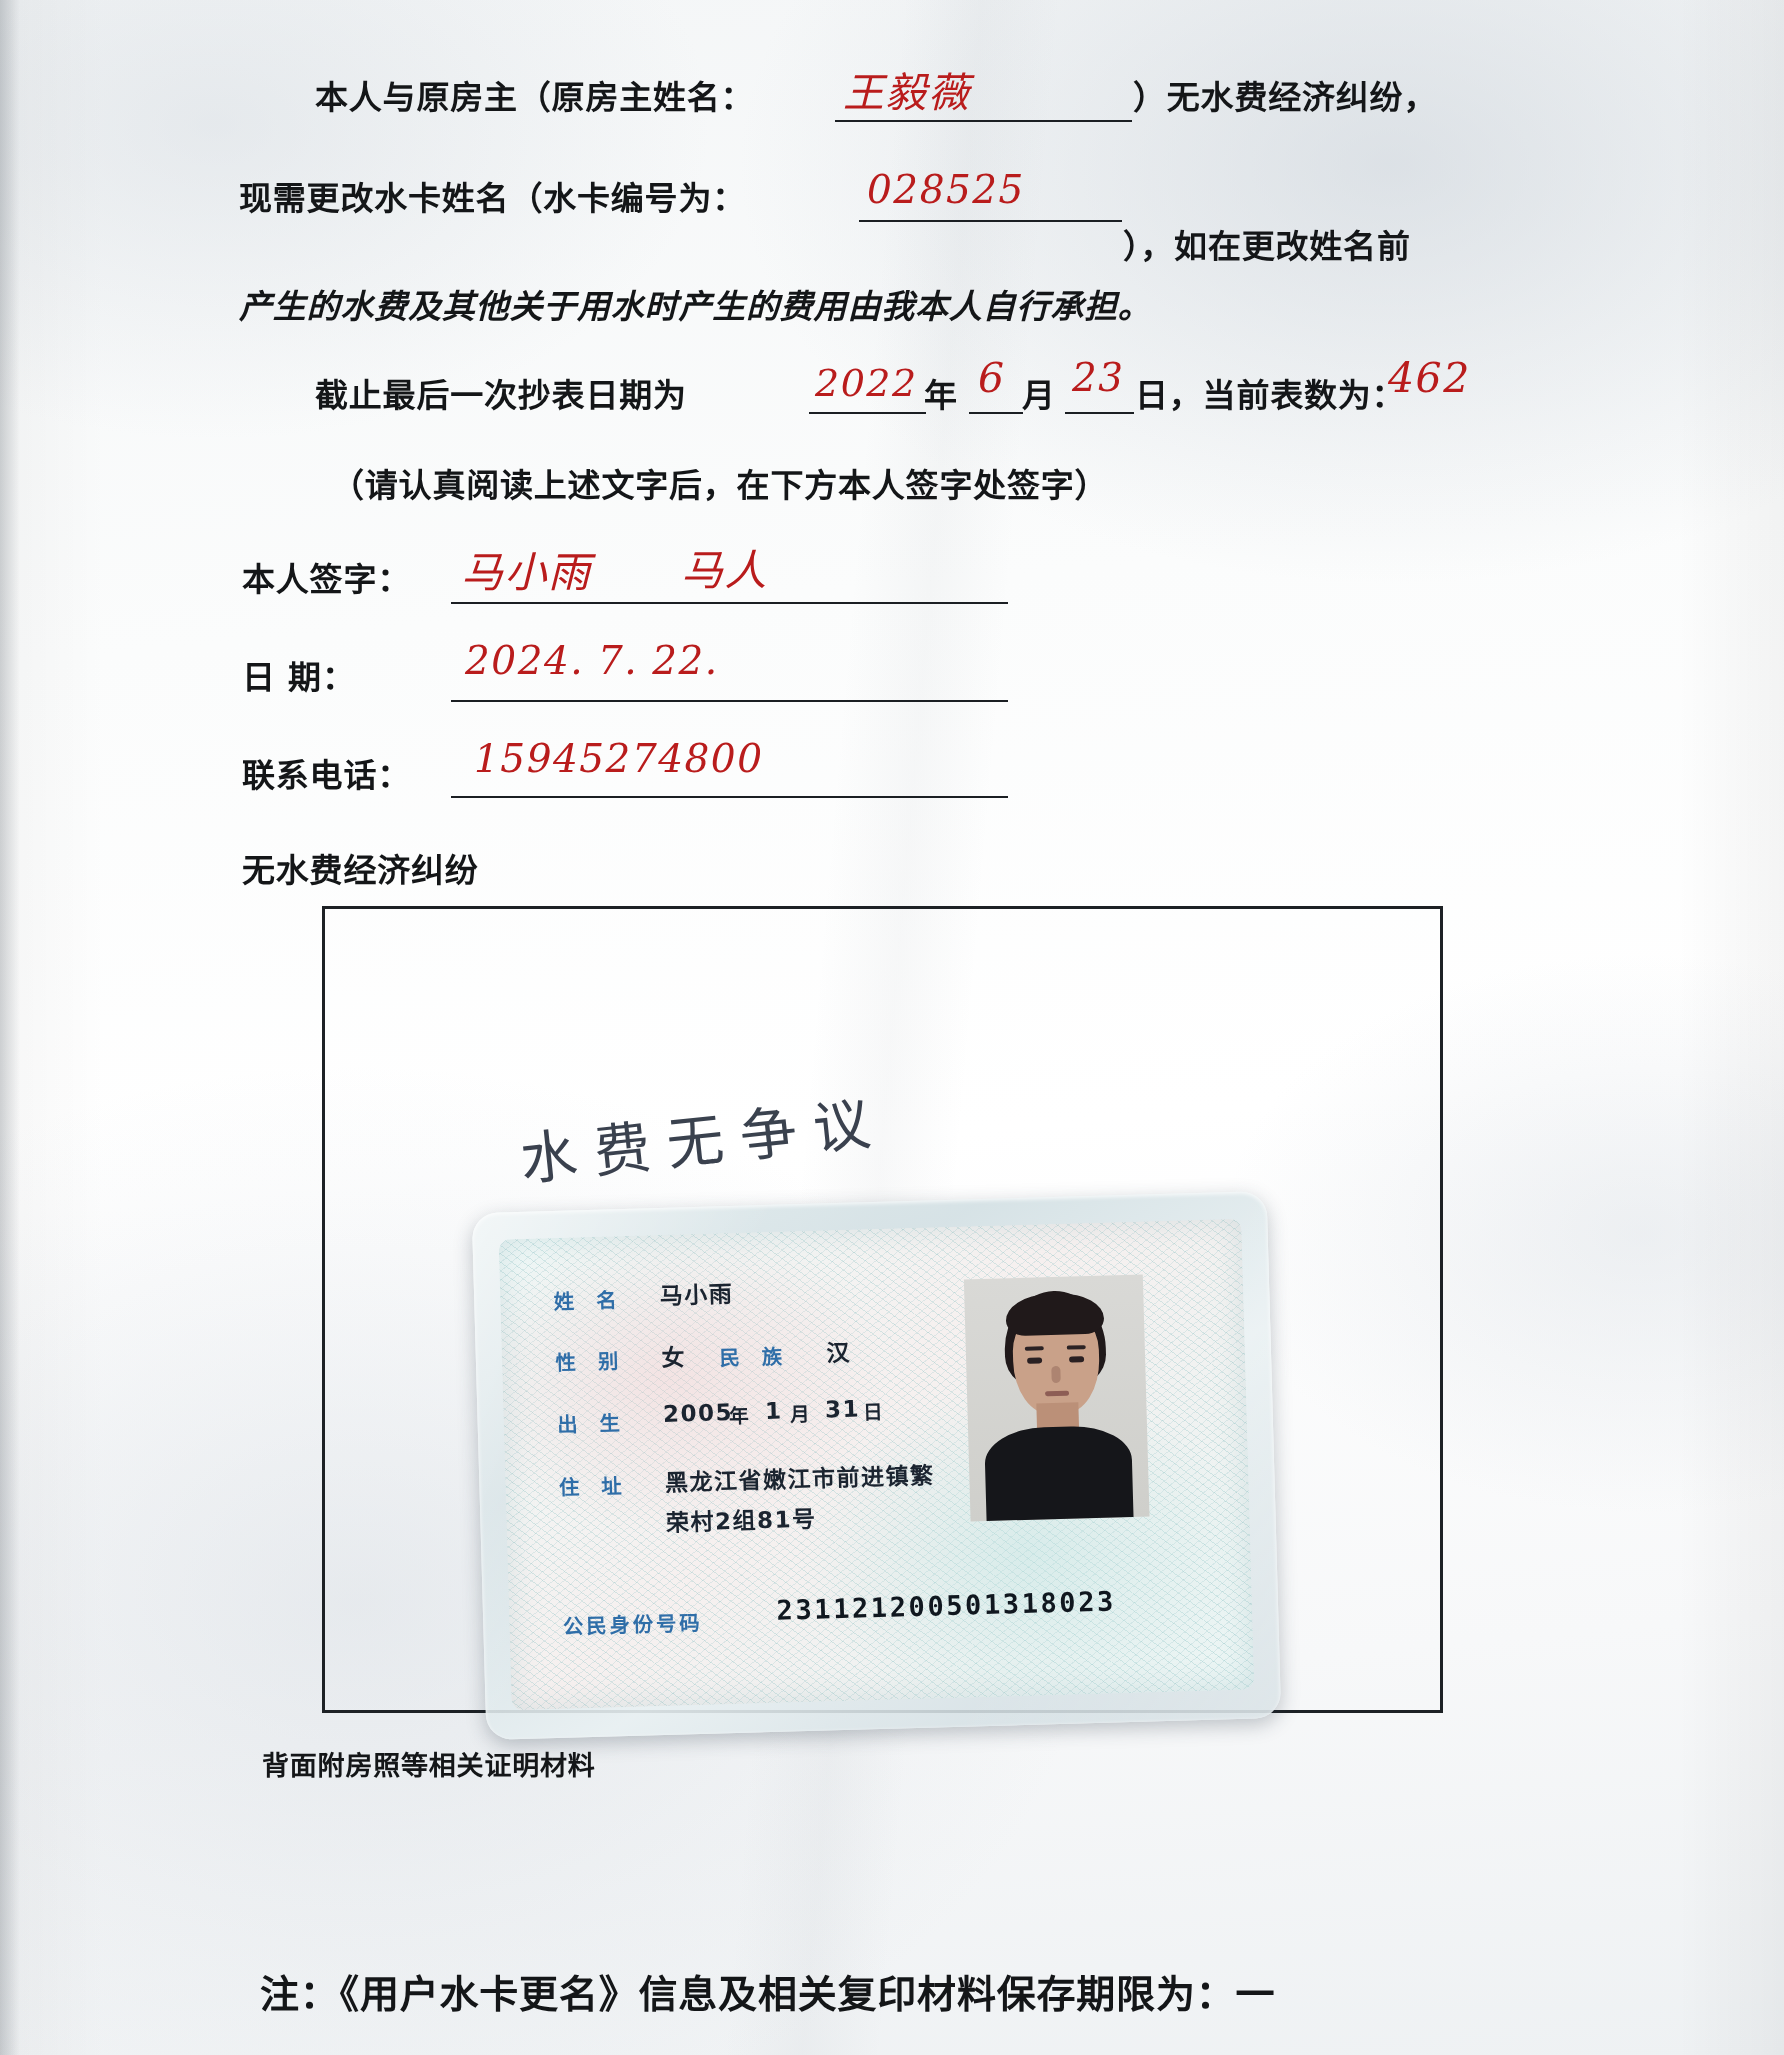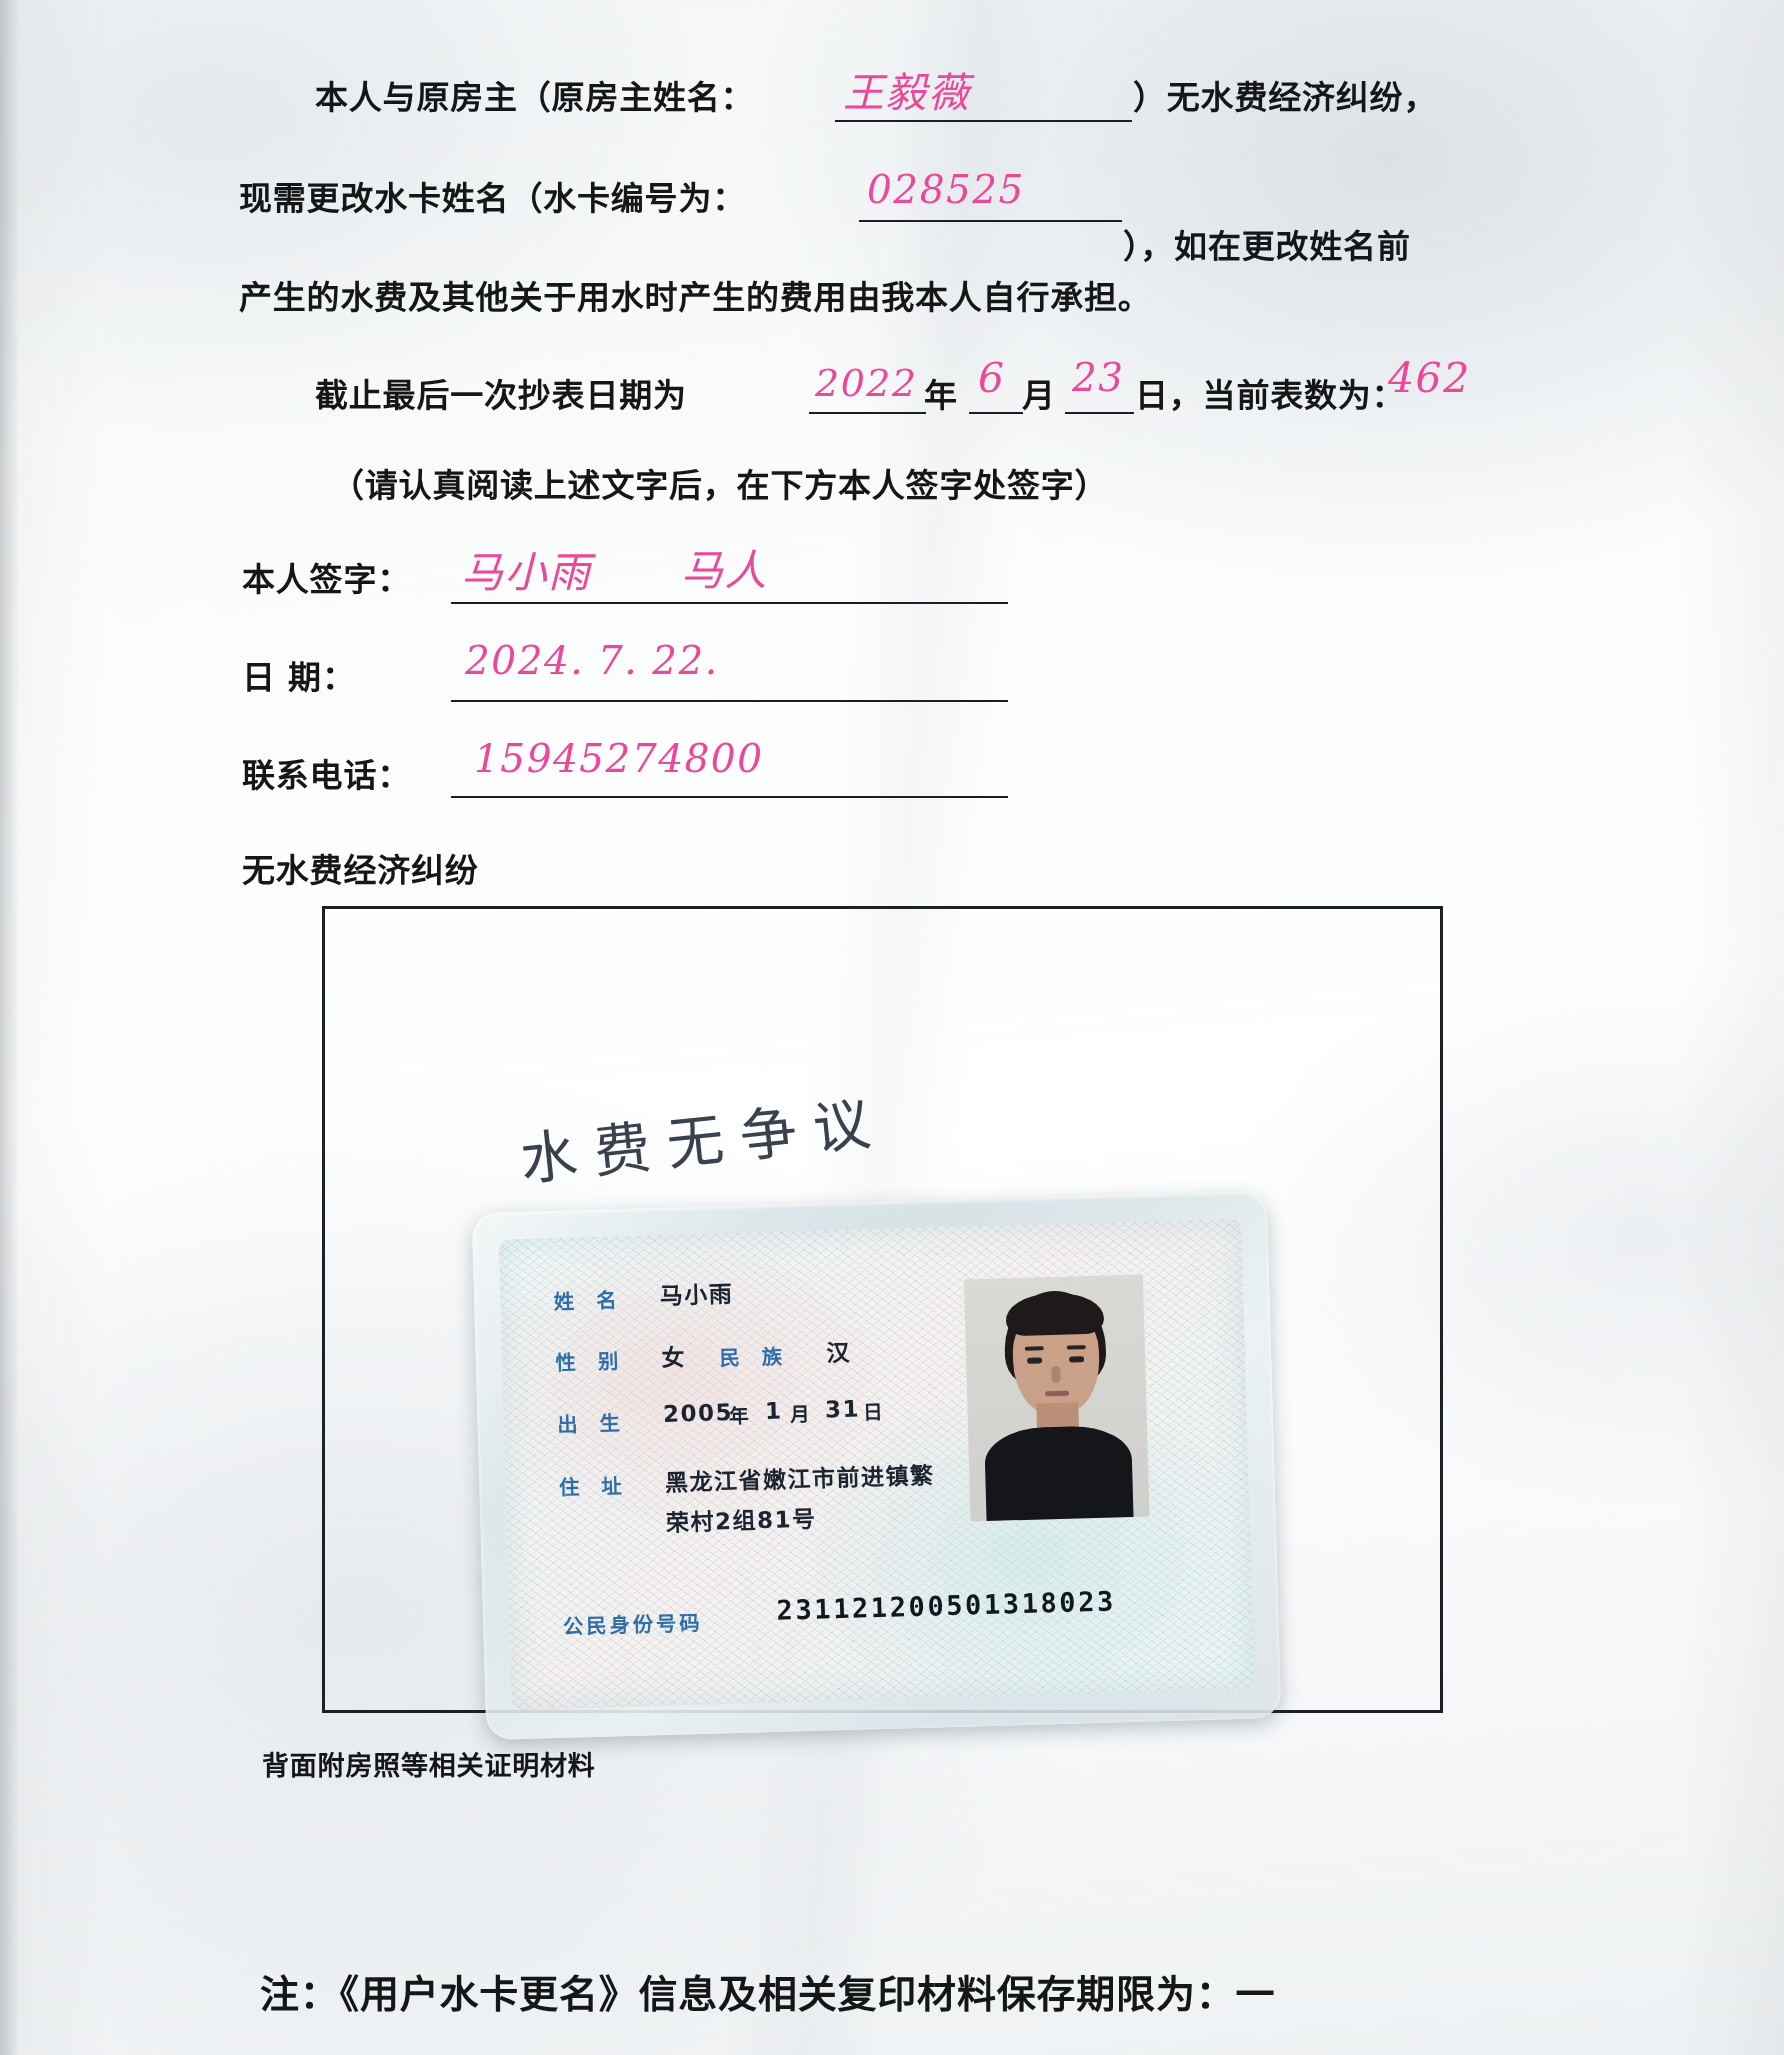"王毅薇" .hand { color: #ec4899 -> #b91c1c }
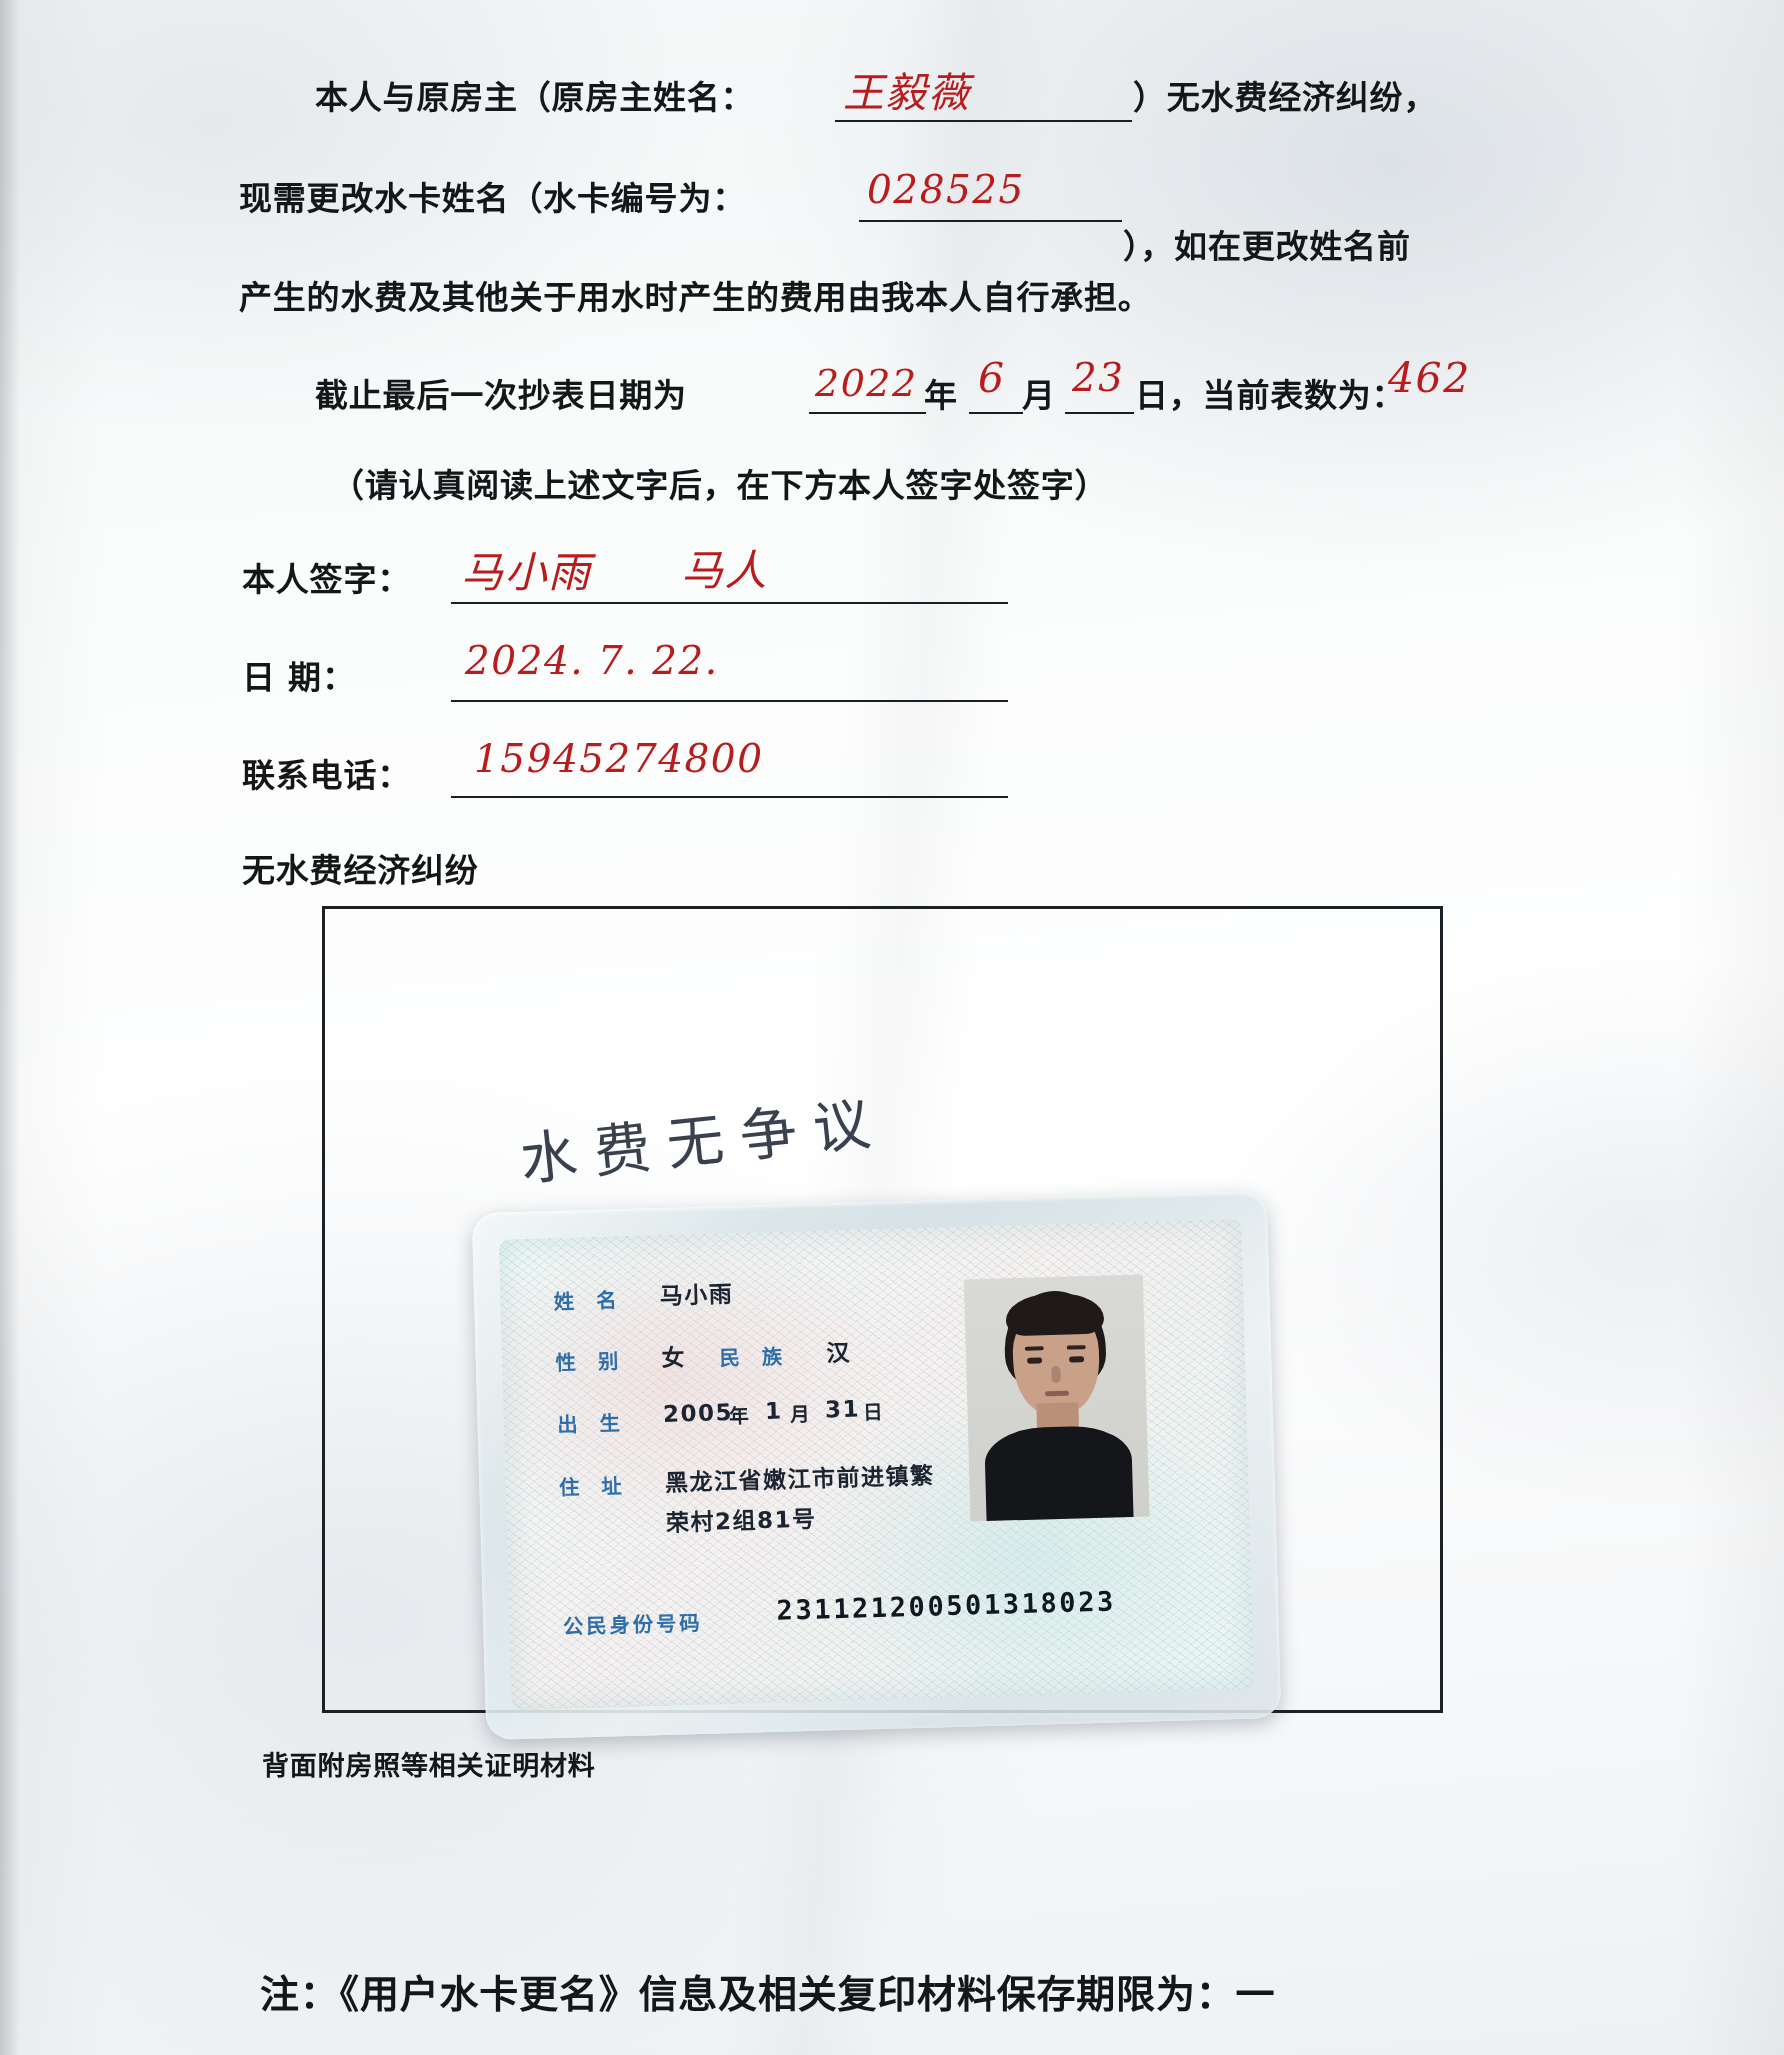"产生的水费及其他关于用水时产生的费用由我本人自行承担。" div.line { font-style: none -> italic; top: 271px -> 280px }
